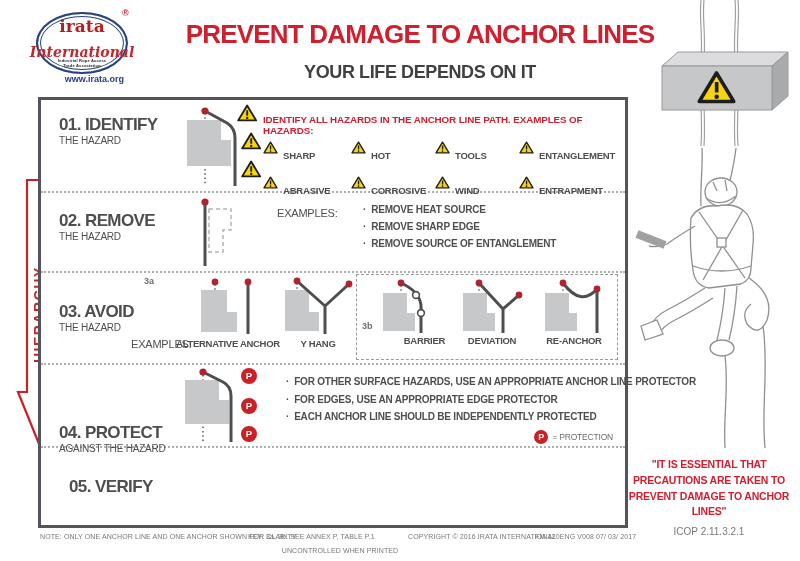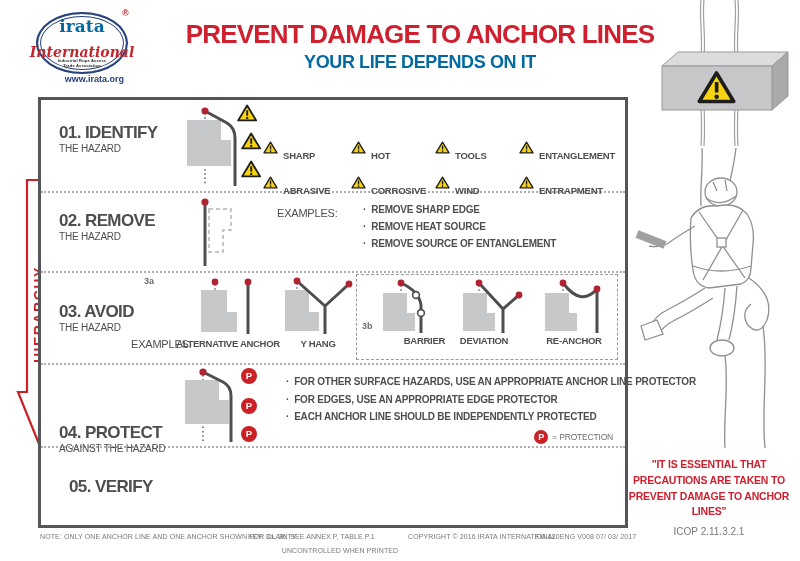"irata" .logo-brand { color: #0369a1 -> #b91c1c }
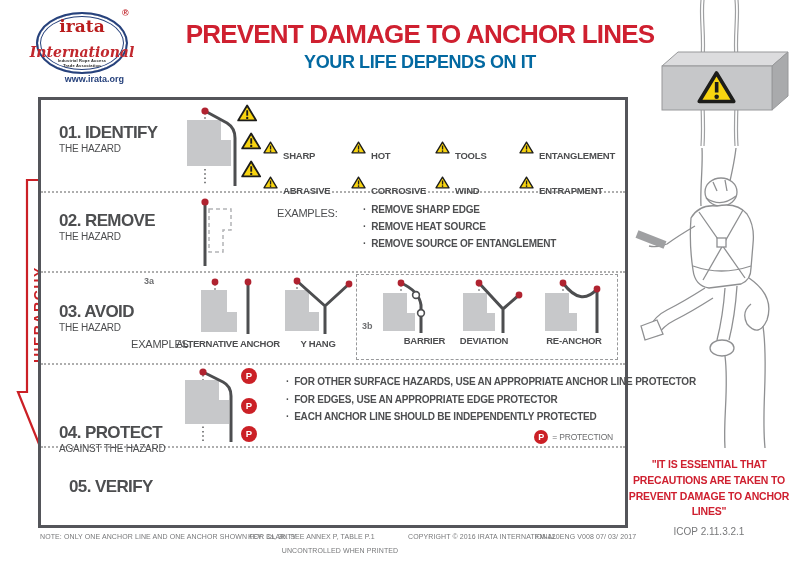"YOUR LIFE DEPENDS ON IT" .sub-title { color: #0369a1 -> #404040; margin-top: 3px -> 13px }
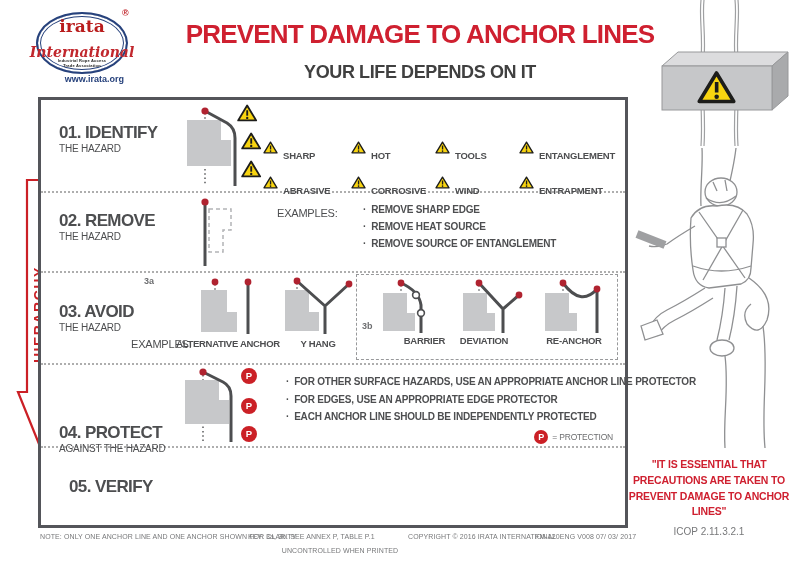"01. IDENTIFY" div.abs { top: 24px -> 16px }
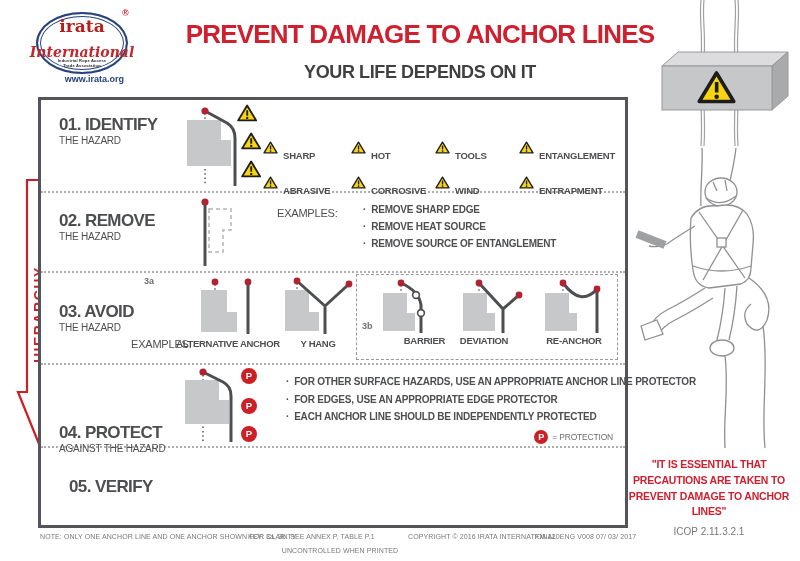"IDENTIFY ALL HAZARDS IN THE" div.abs { html: none -> <div>IDENTIFY ALL HAZARDS IN THE ANCHOR LINE PATH. EXAMPLES OF HAZARDS:</div> }
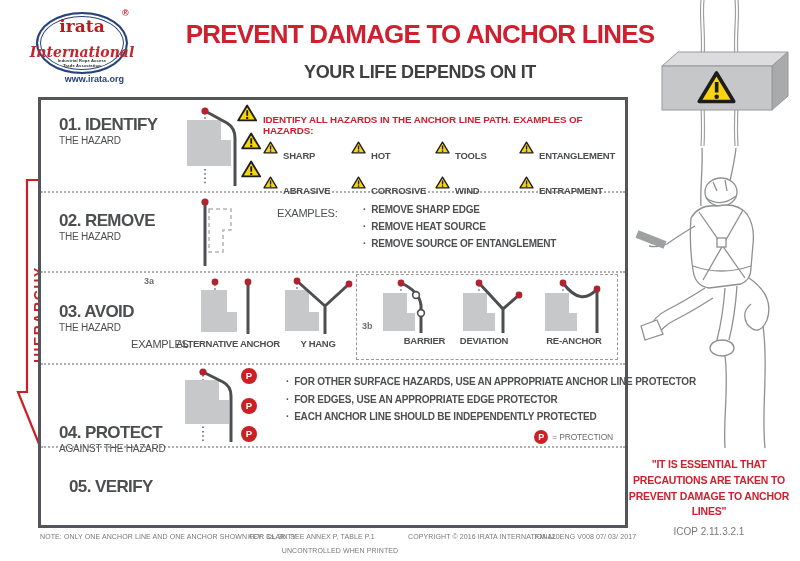"REMOVE SHARP EDGE" div.b { order: before "REMOVE HEAT SOURCE" -> after "REMOVE HEAT SOURCE" }
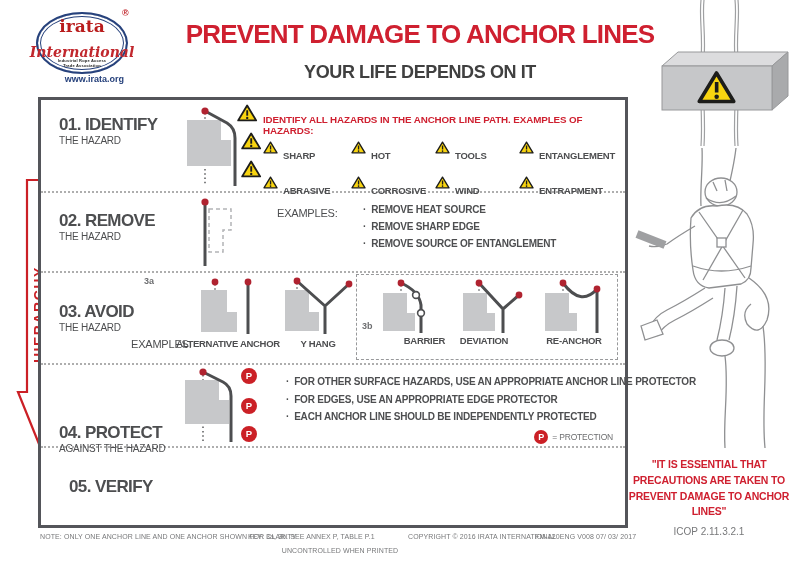"DEVIATION" div.opt-label { left: 92px -> 100px }
